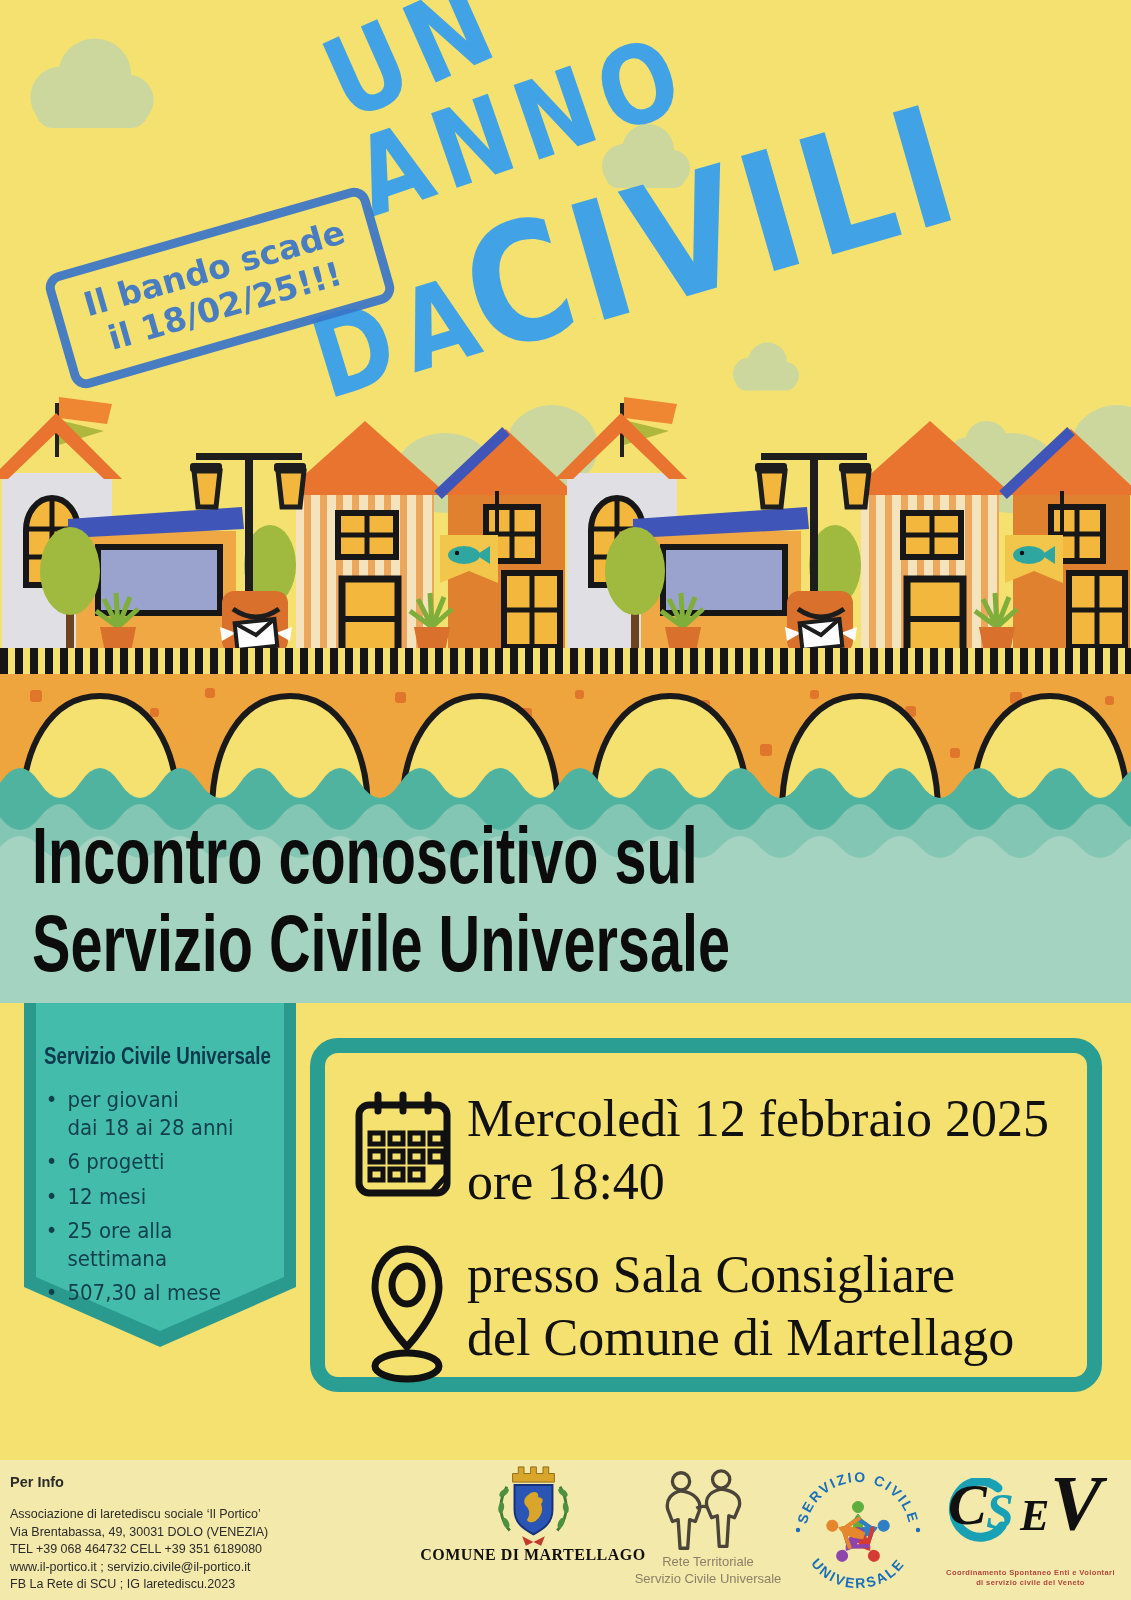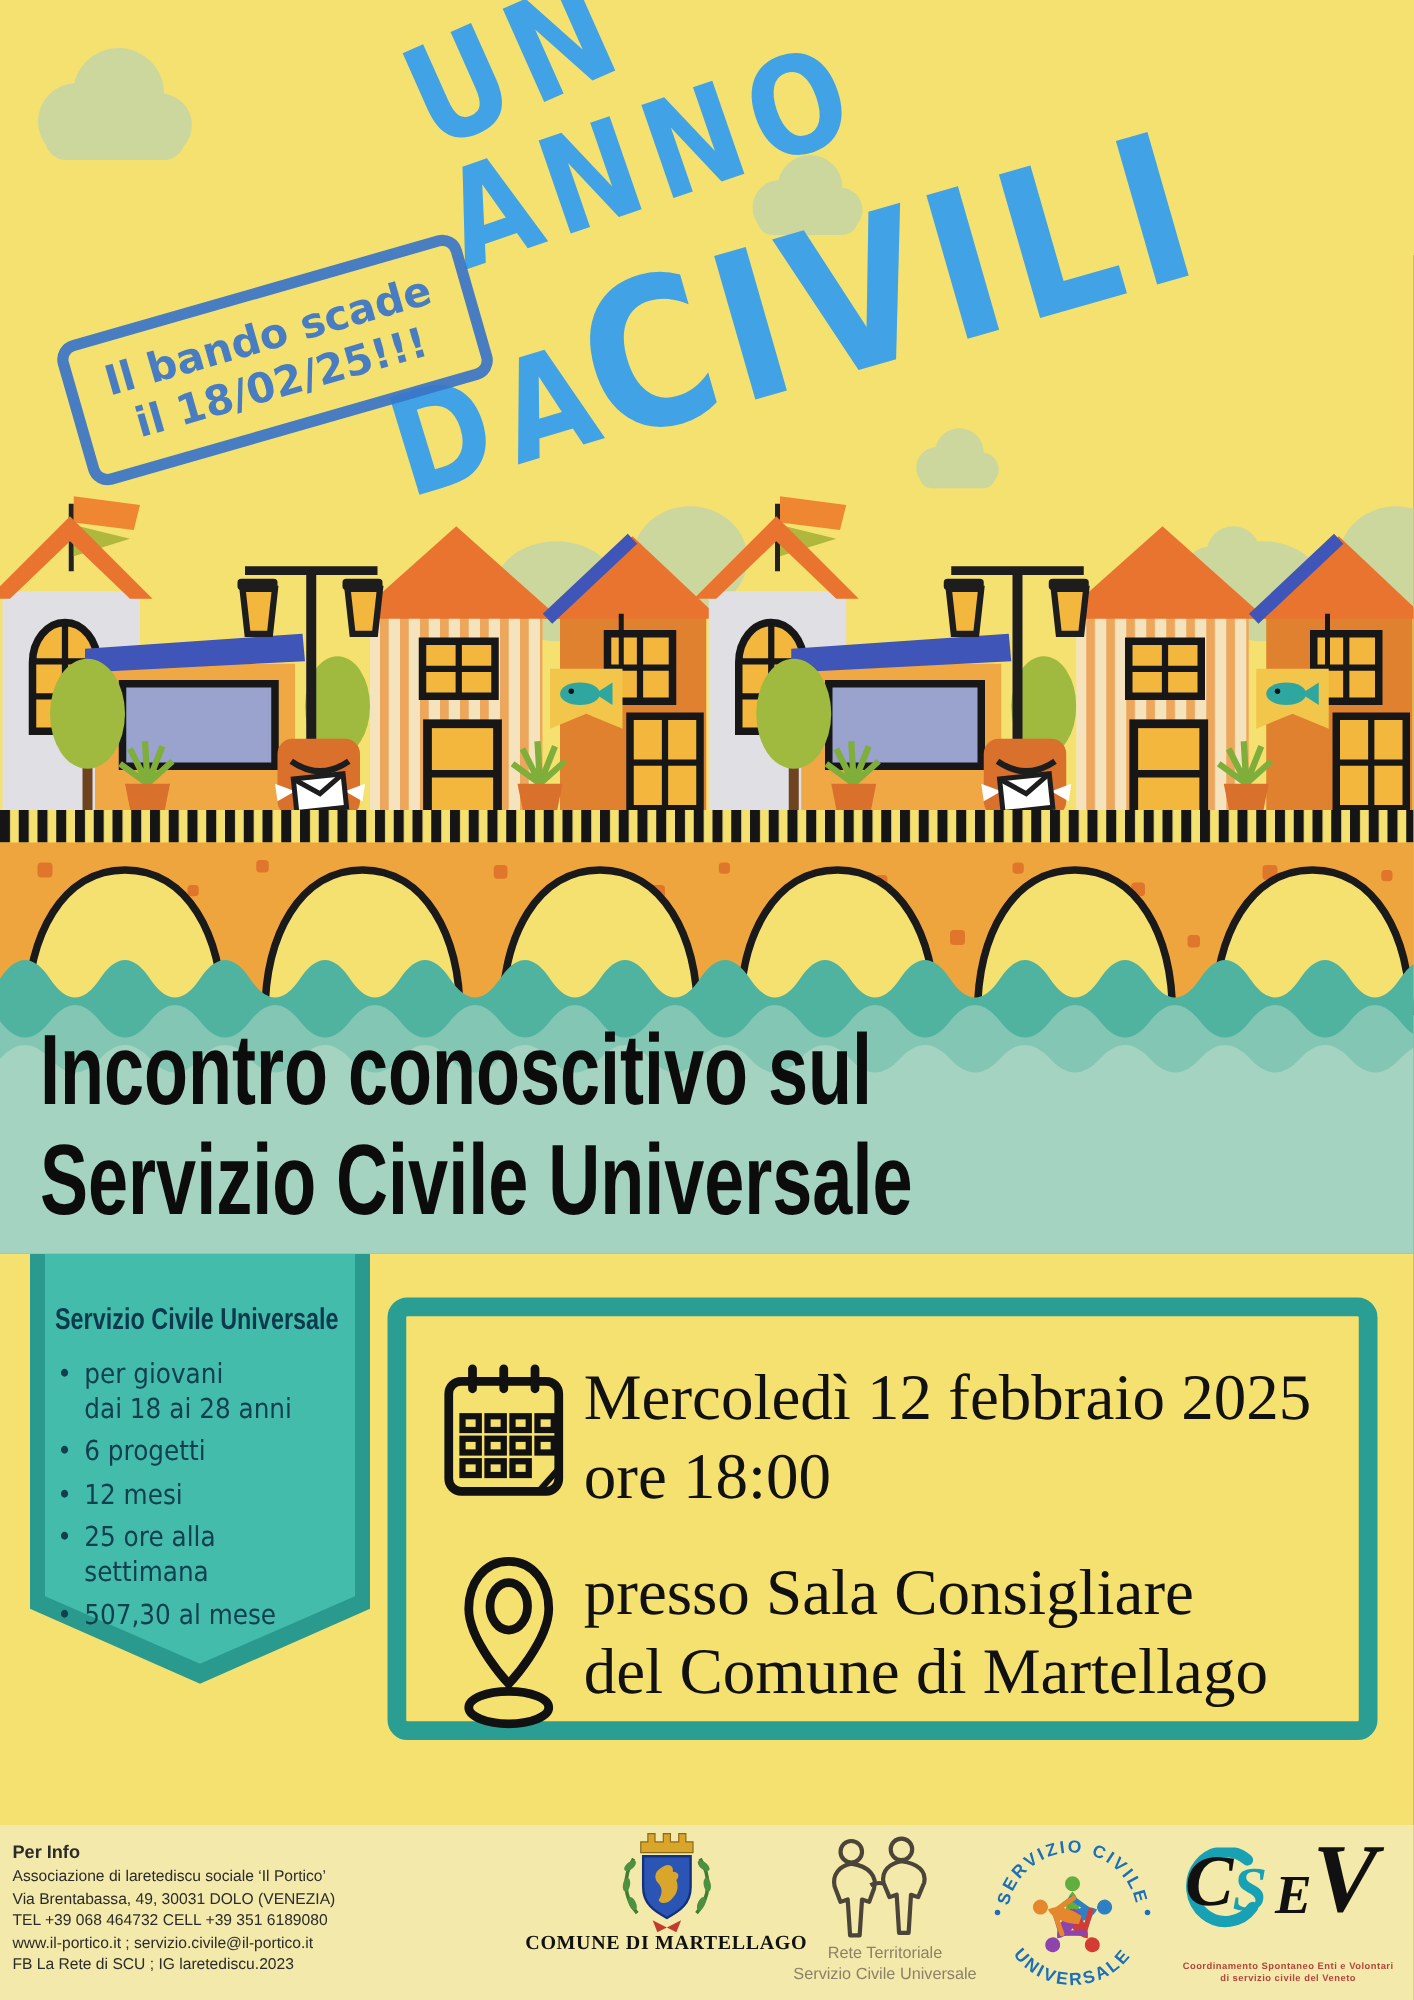"Mercoledì 12 febbraio 2025" .event-card { border-radius: 16px -> 28px }
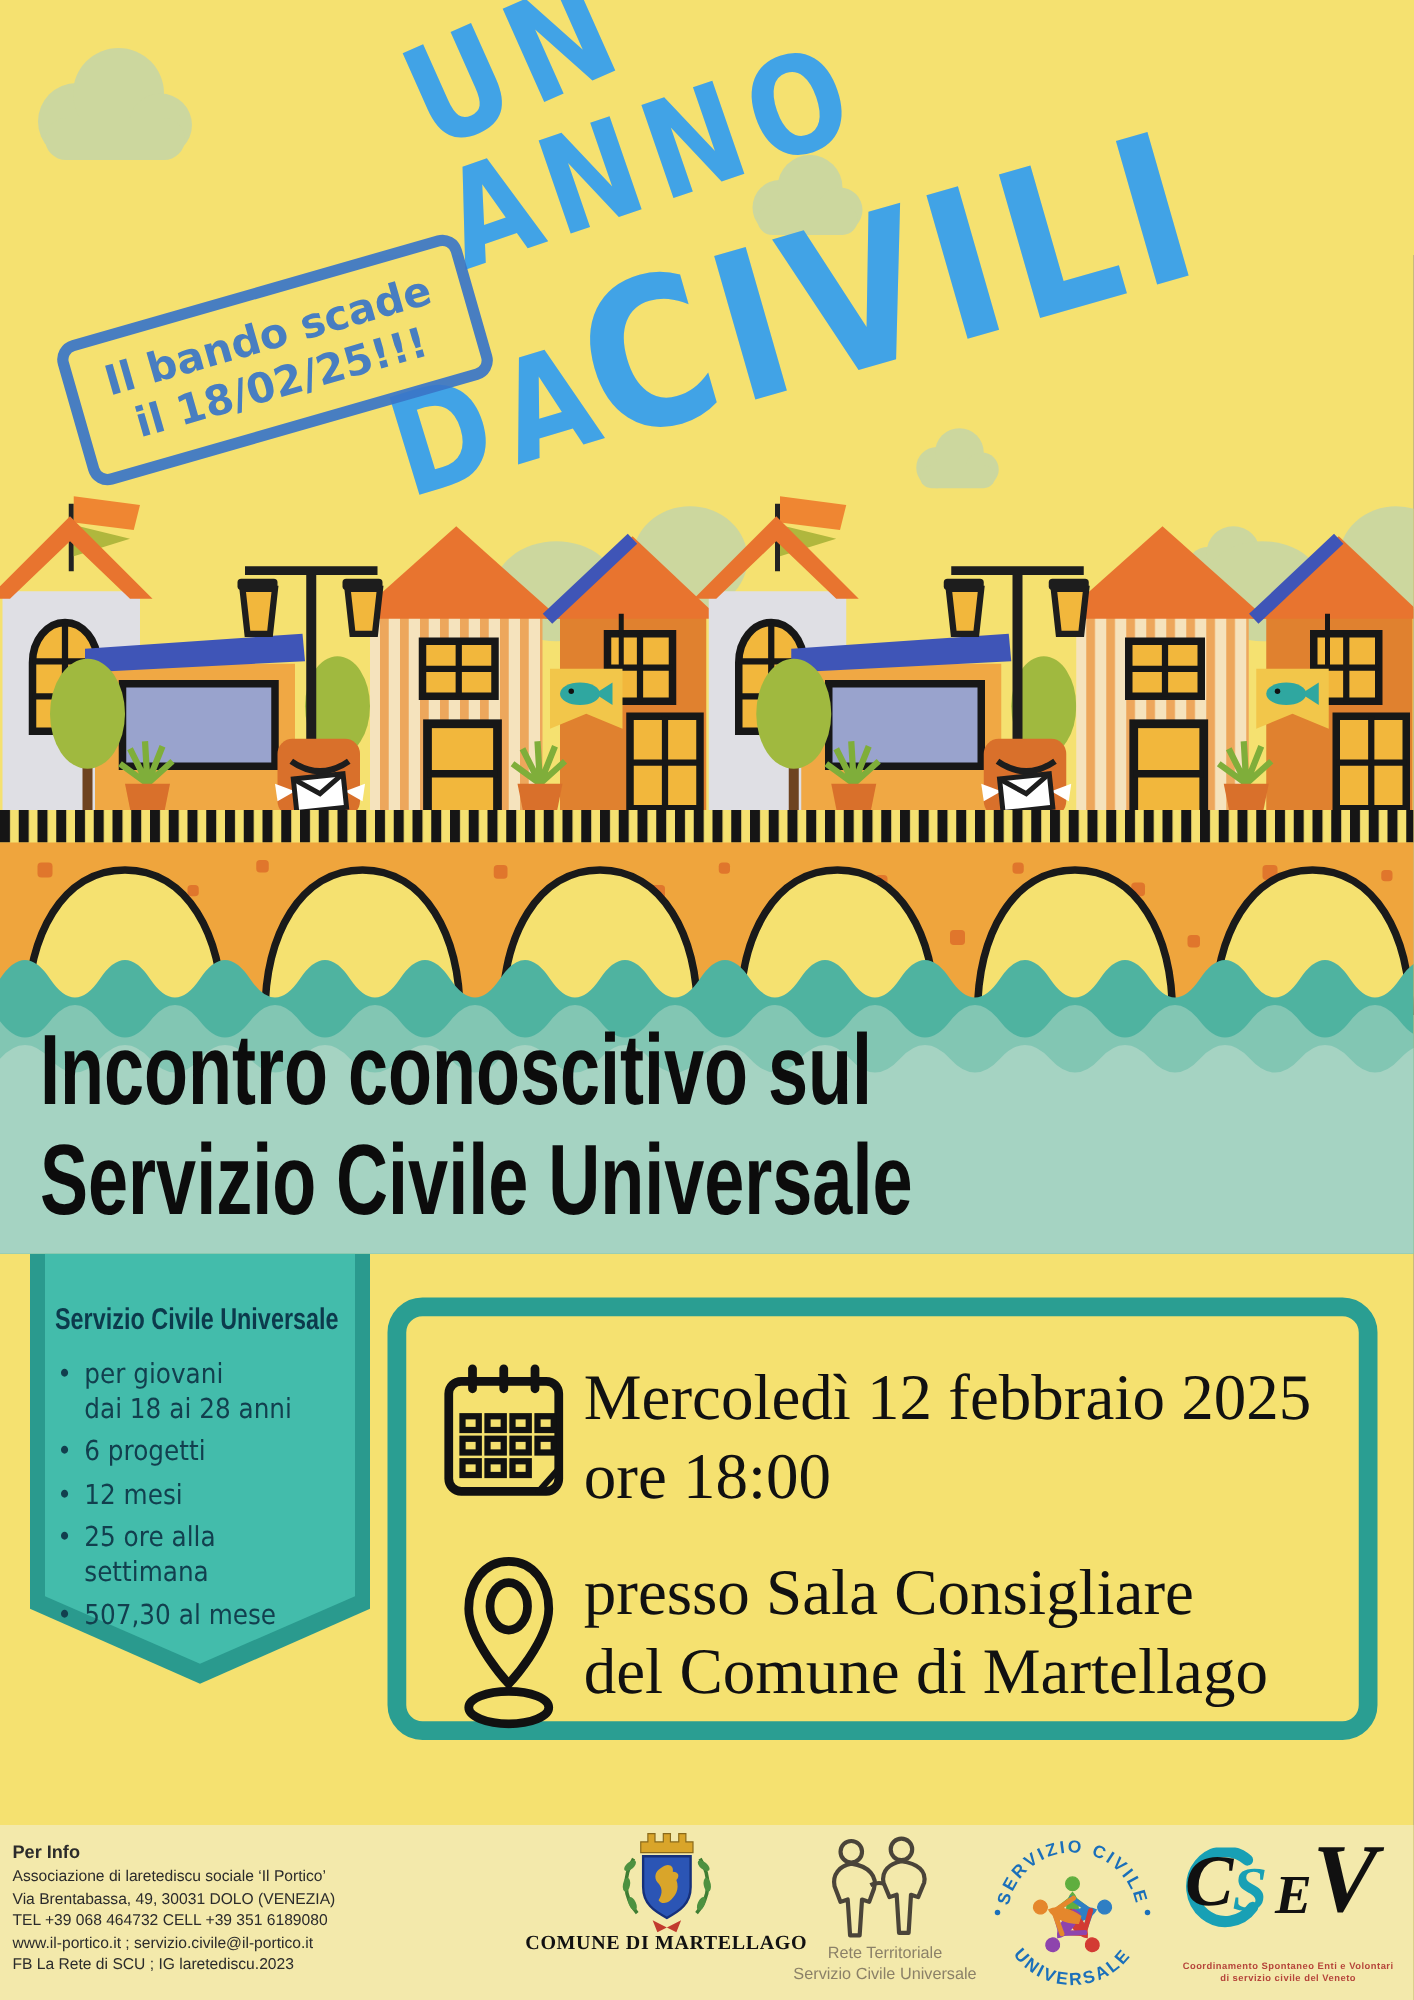"ore 18:00" div { text: 18:00 -> 18:40 }
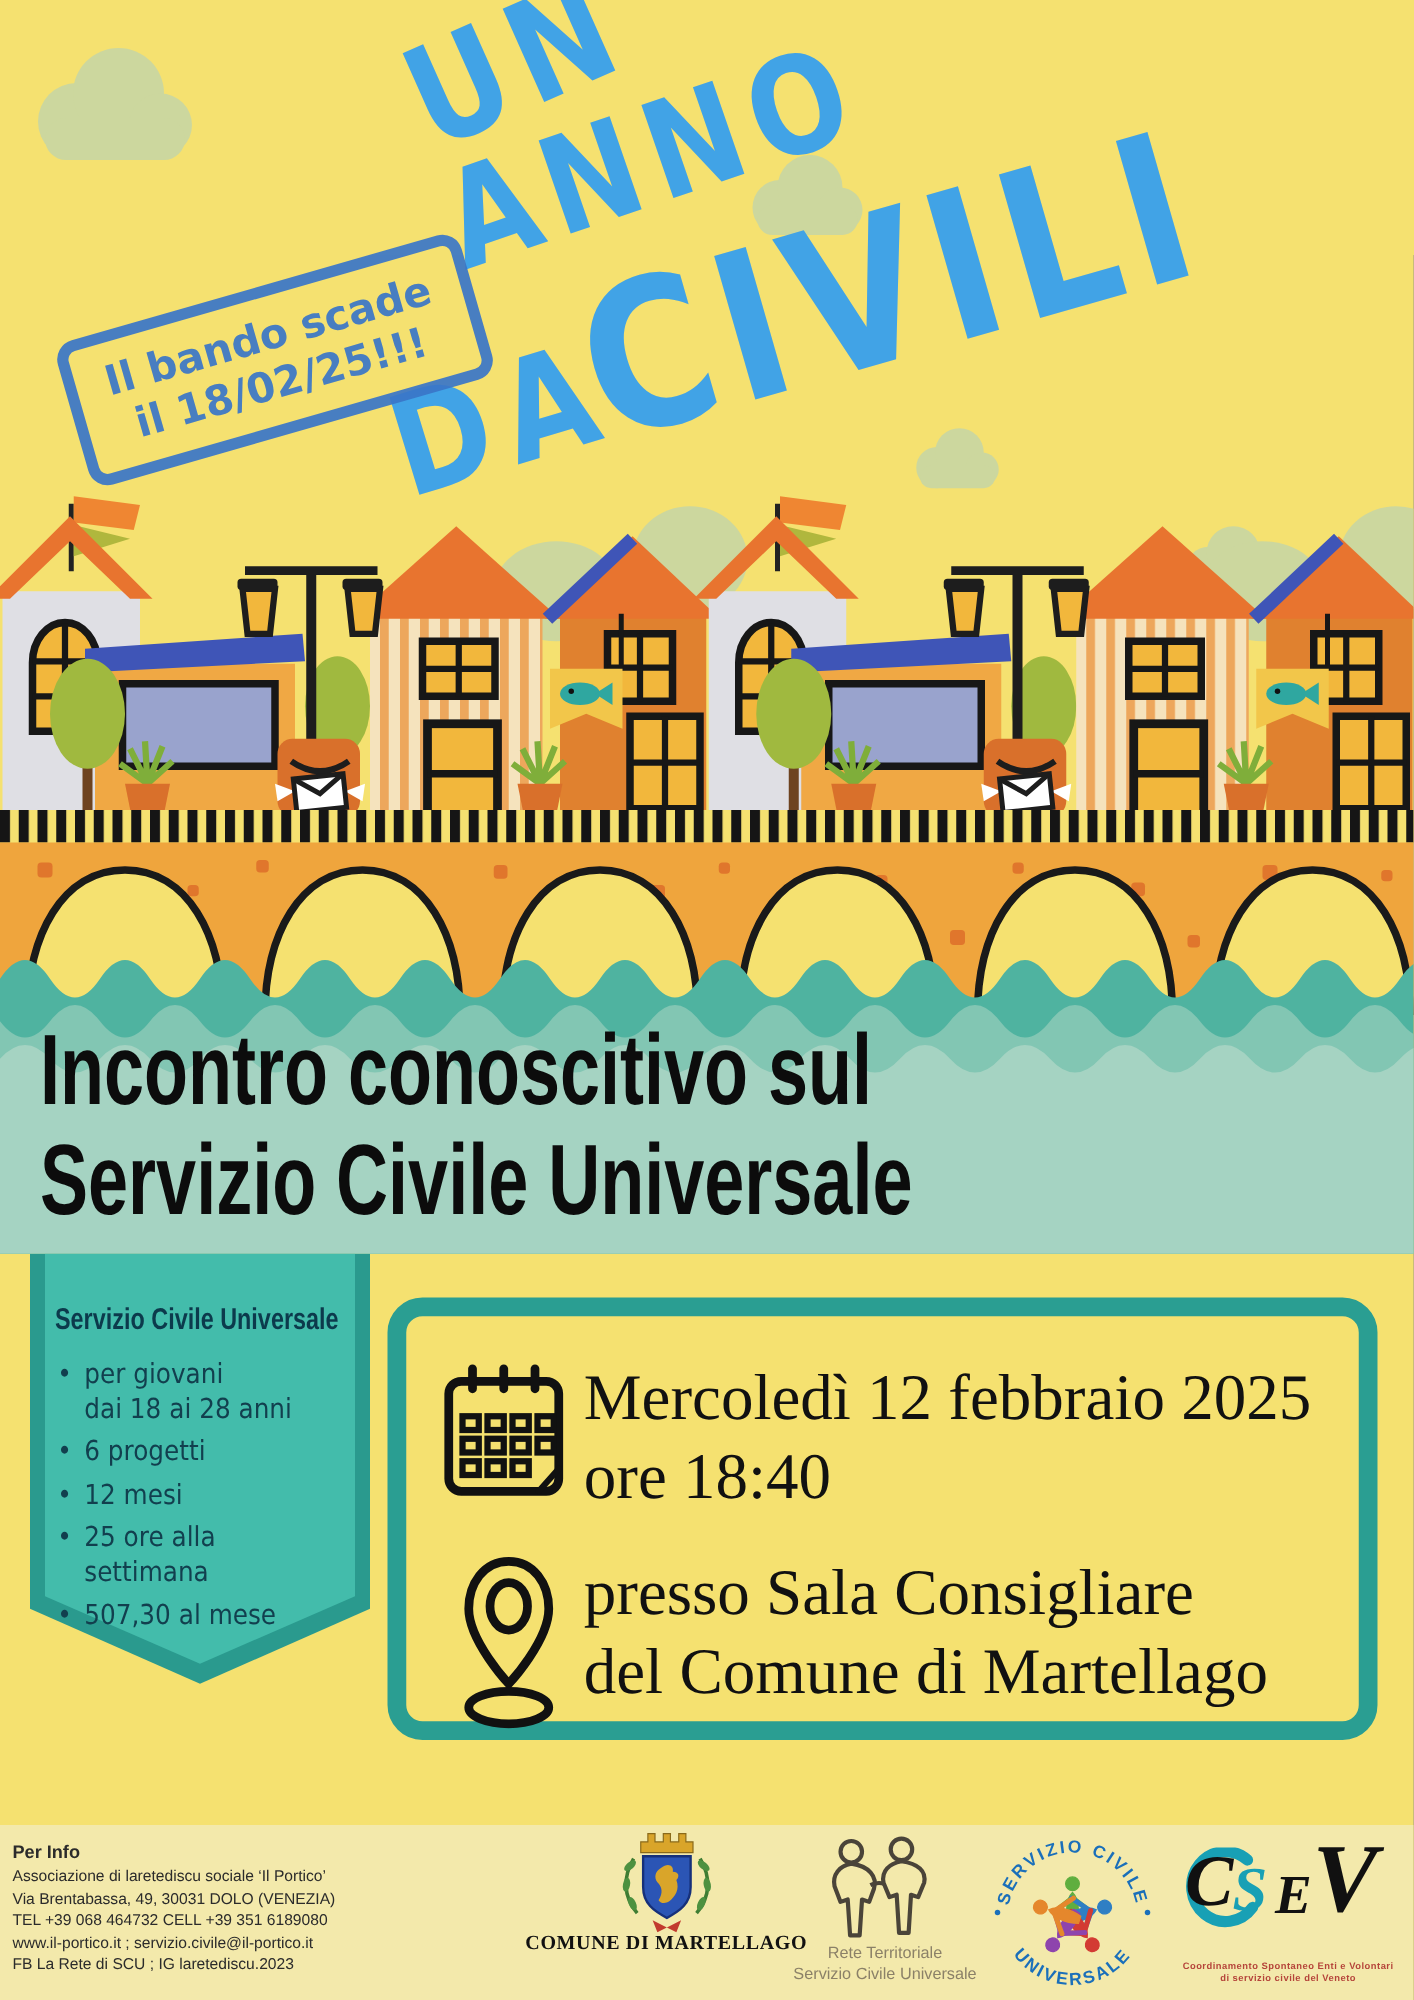"Per Info" .perinfo .hd { margin-bottom: 3px -> 16px }
